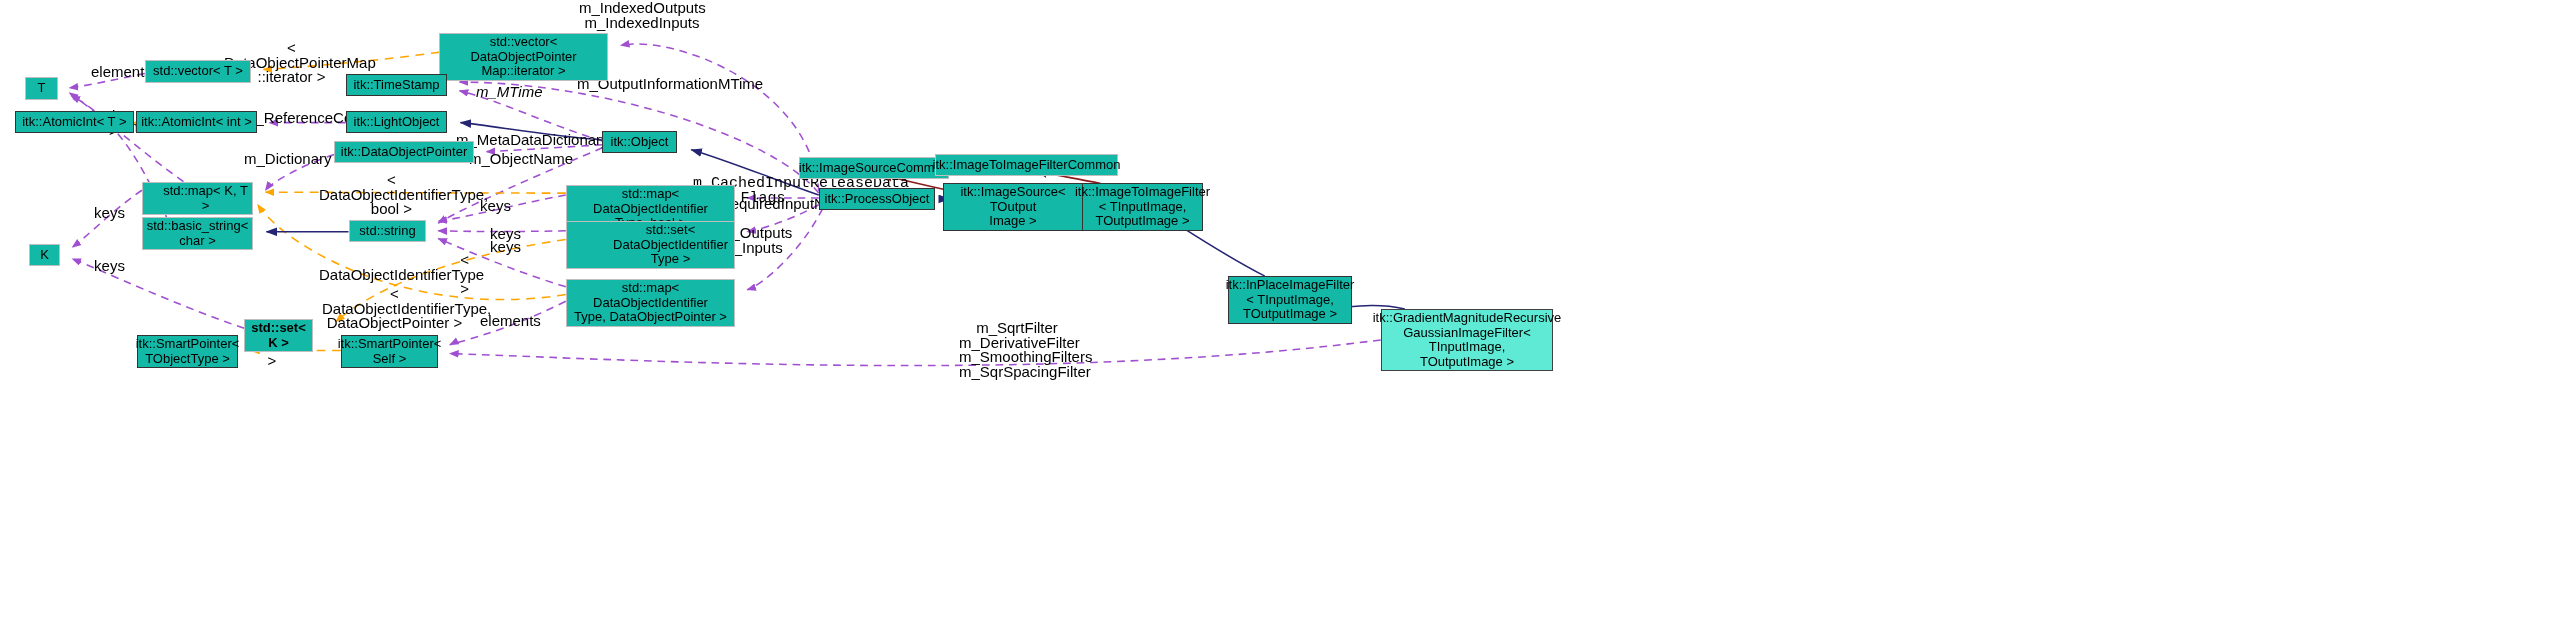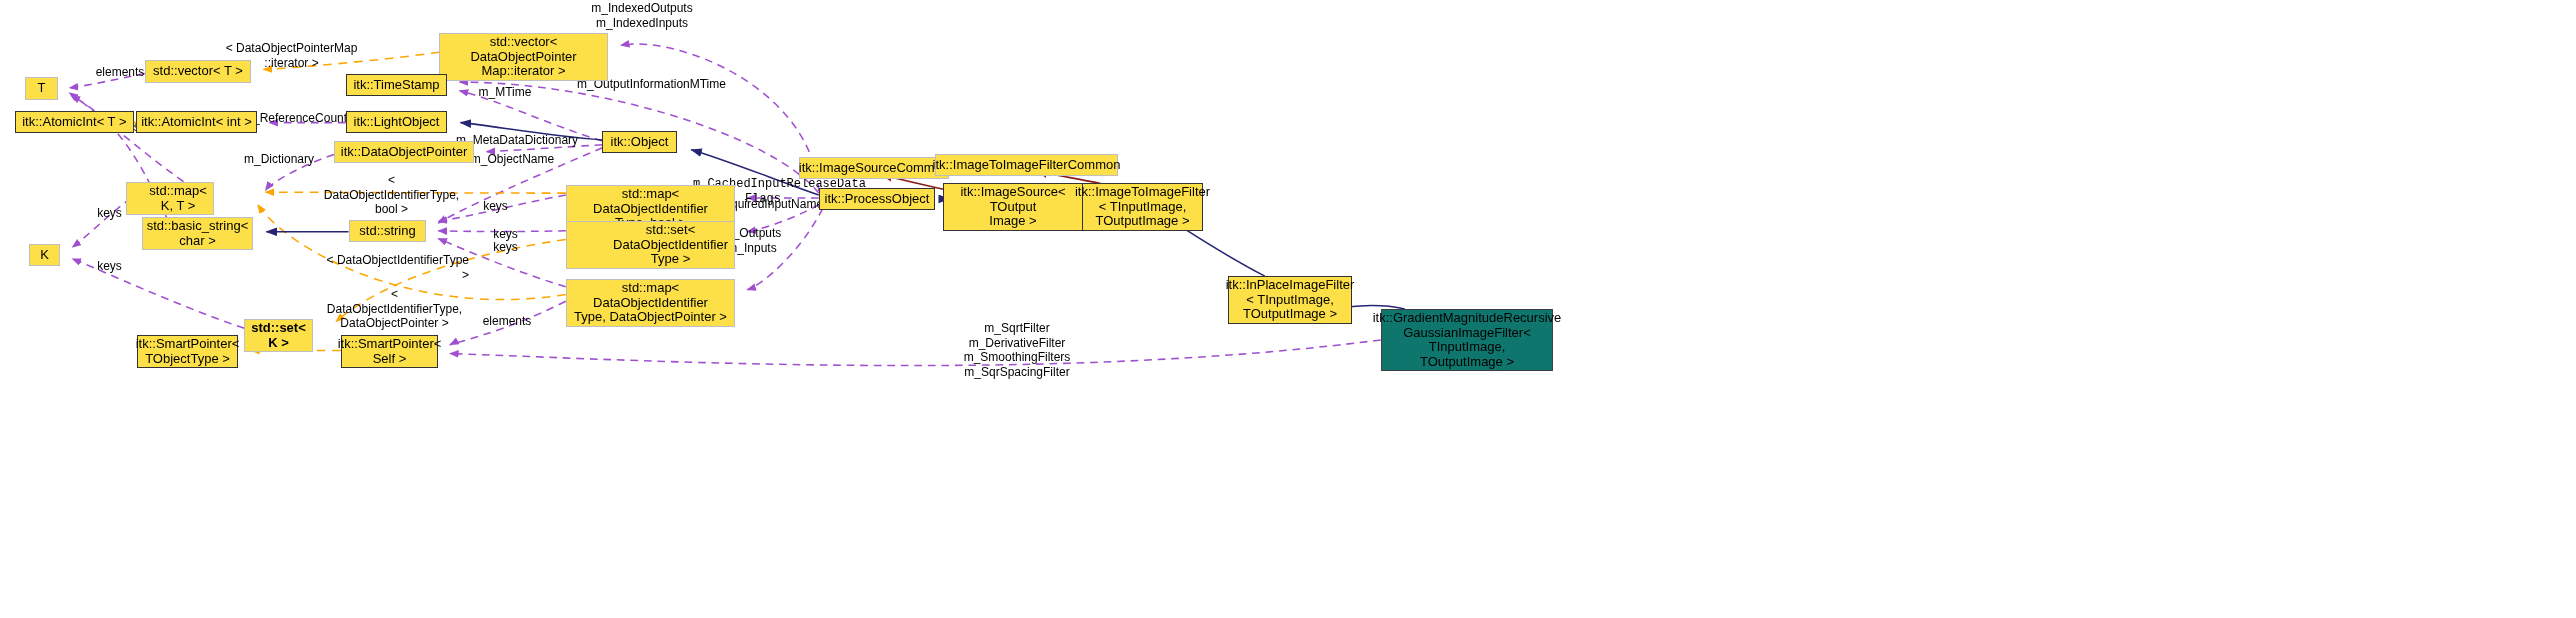"m_IndexedOutputs" .elabel { font-size: 12px -> 15px }
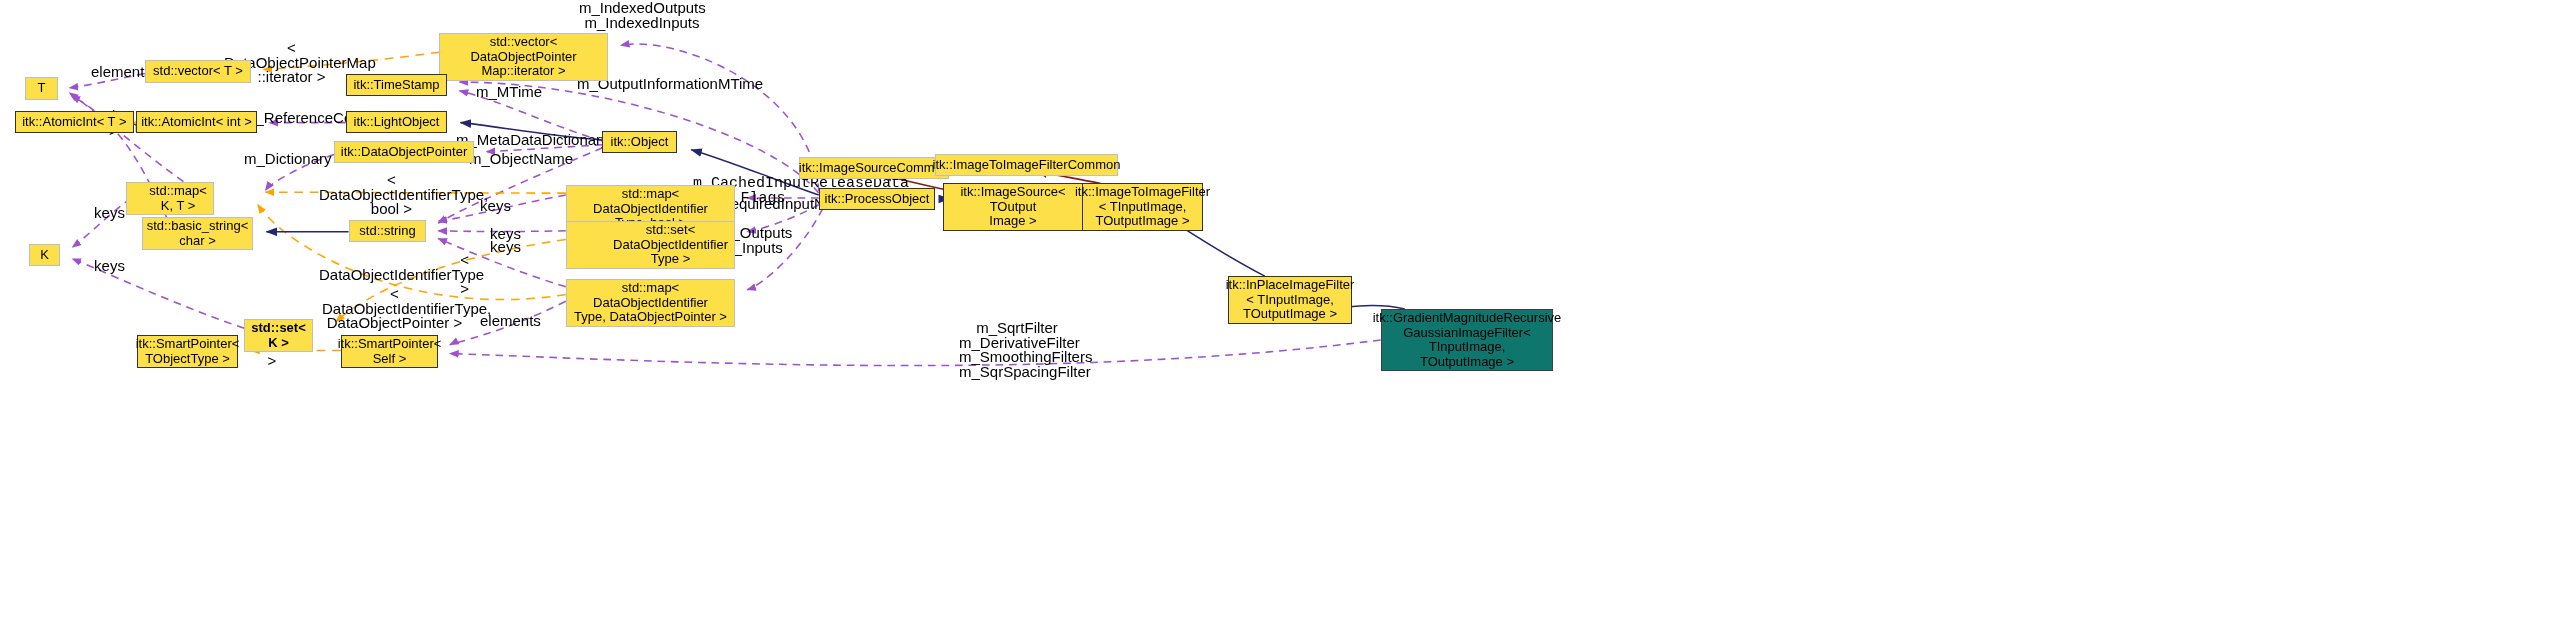"std::vector< DataObjectPointer" .node { background: #fde047 -> #14b8a6 }
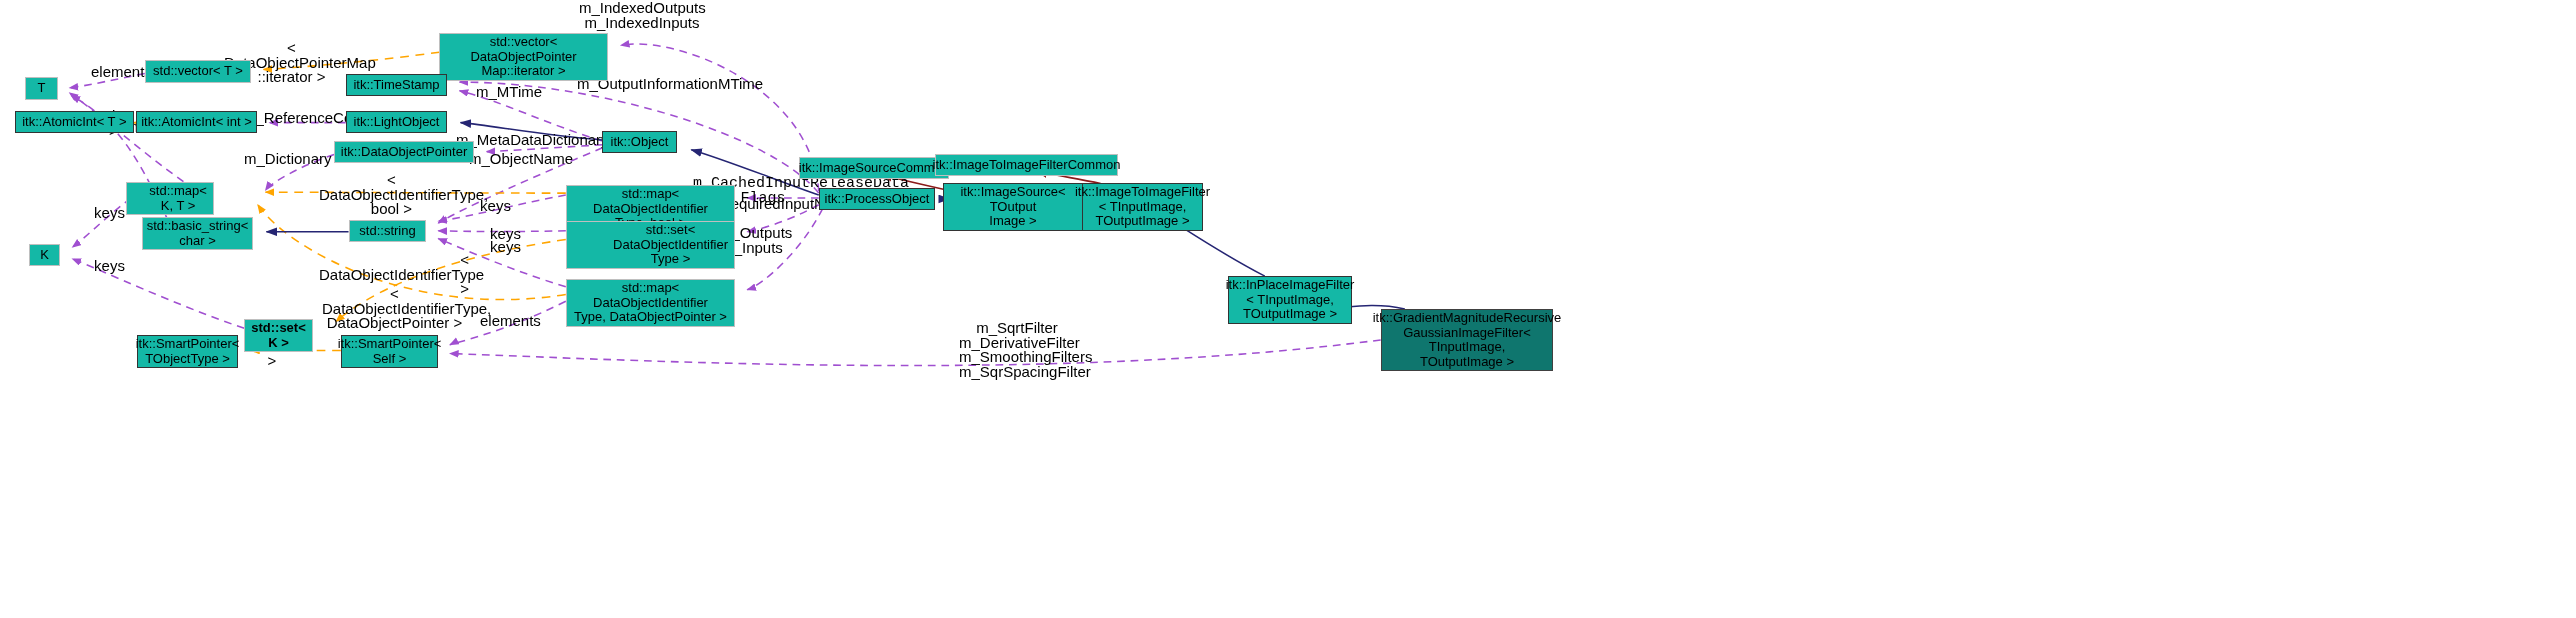"m_MTime" div.elabel { font-style: none -> italic }
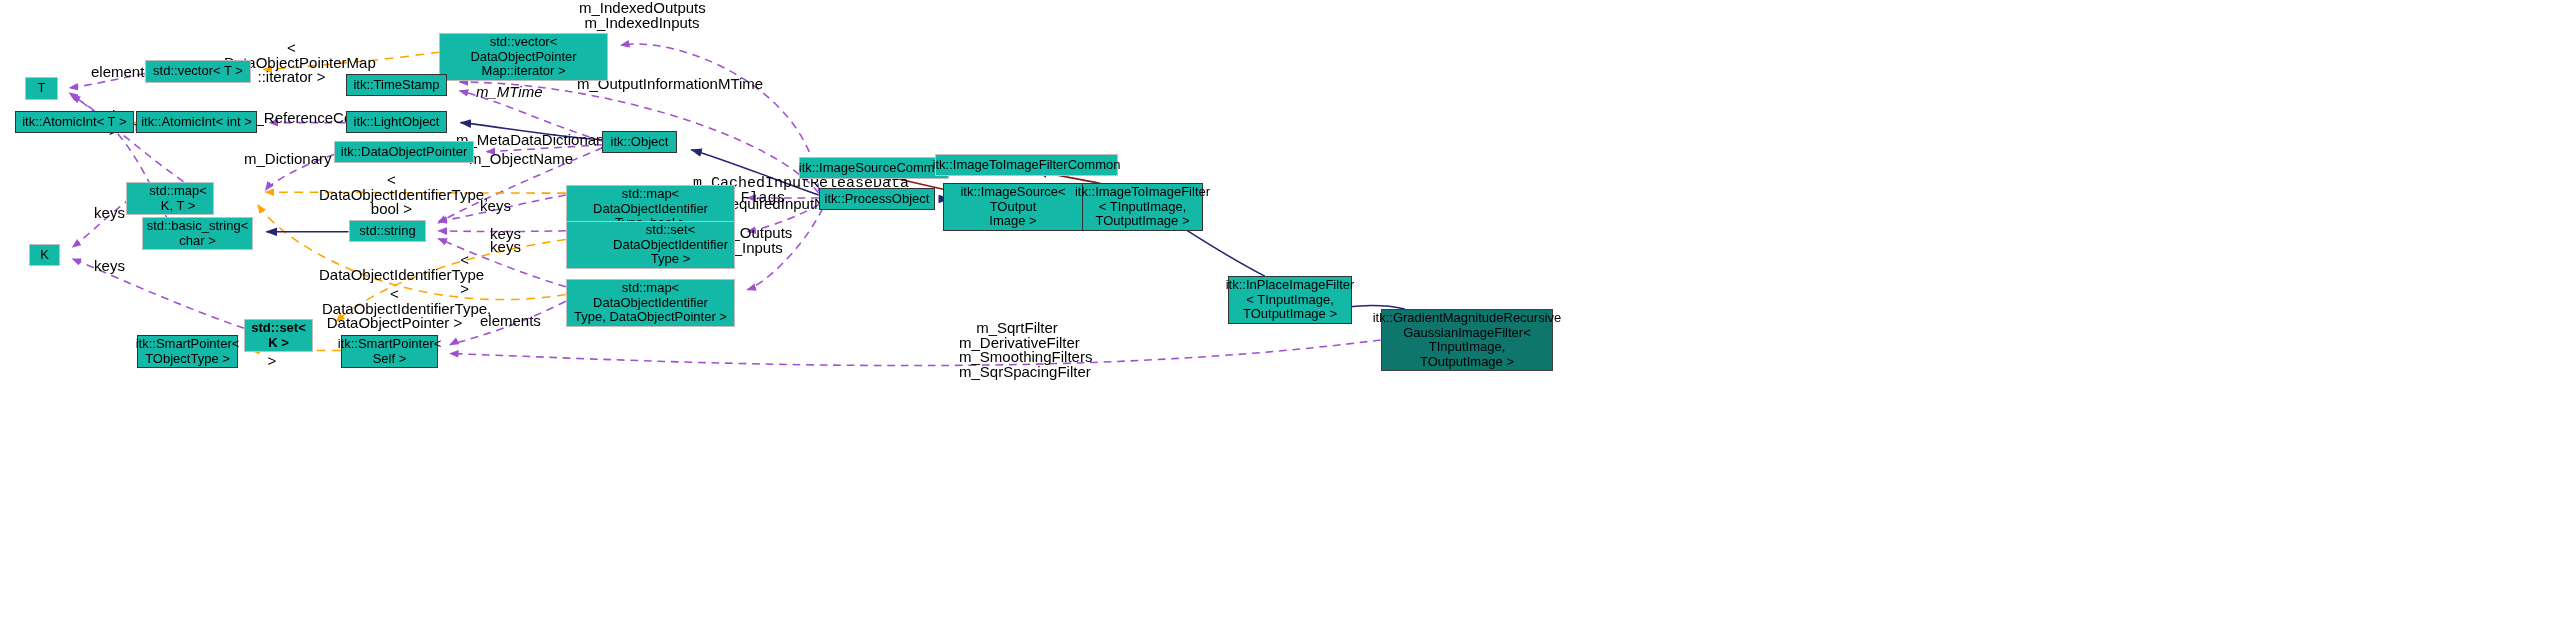"std::map< K, T >" div.node { left: 126px -> 142px; width: 88px -> 111px }
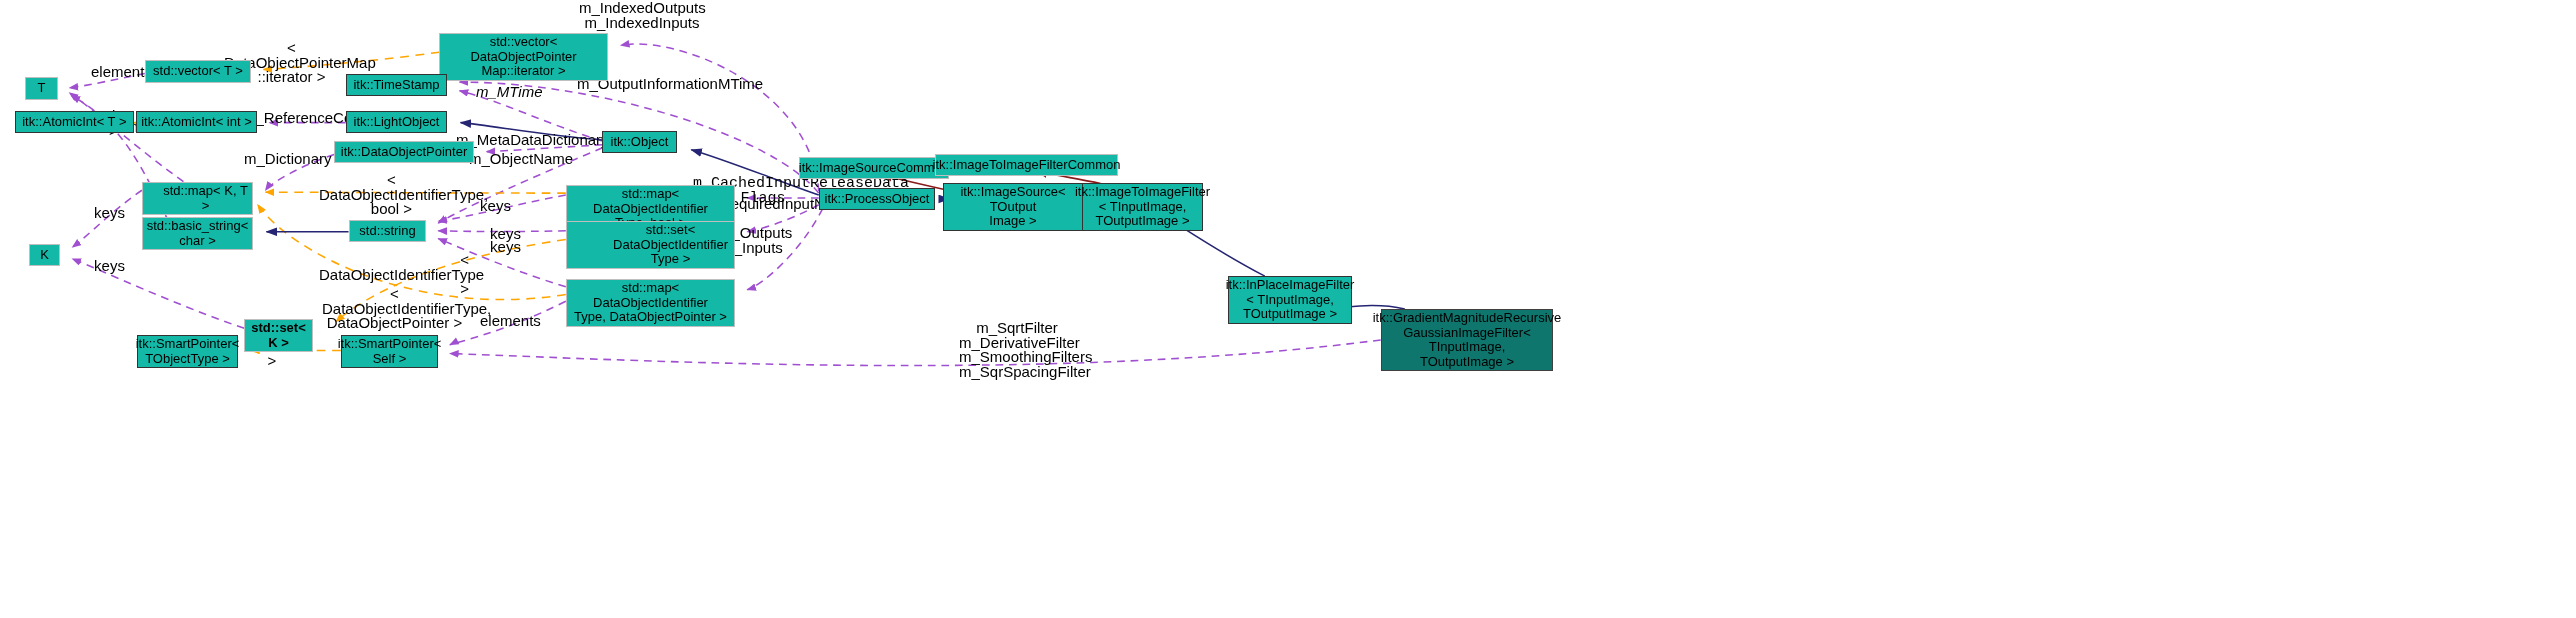"itk::GradientMagnitudeRecursive" .node.current { background: #0f766e -> #5eead4 }
